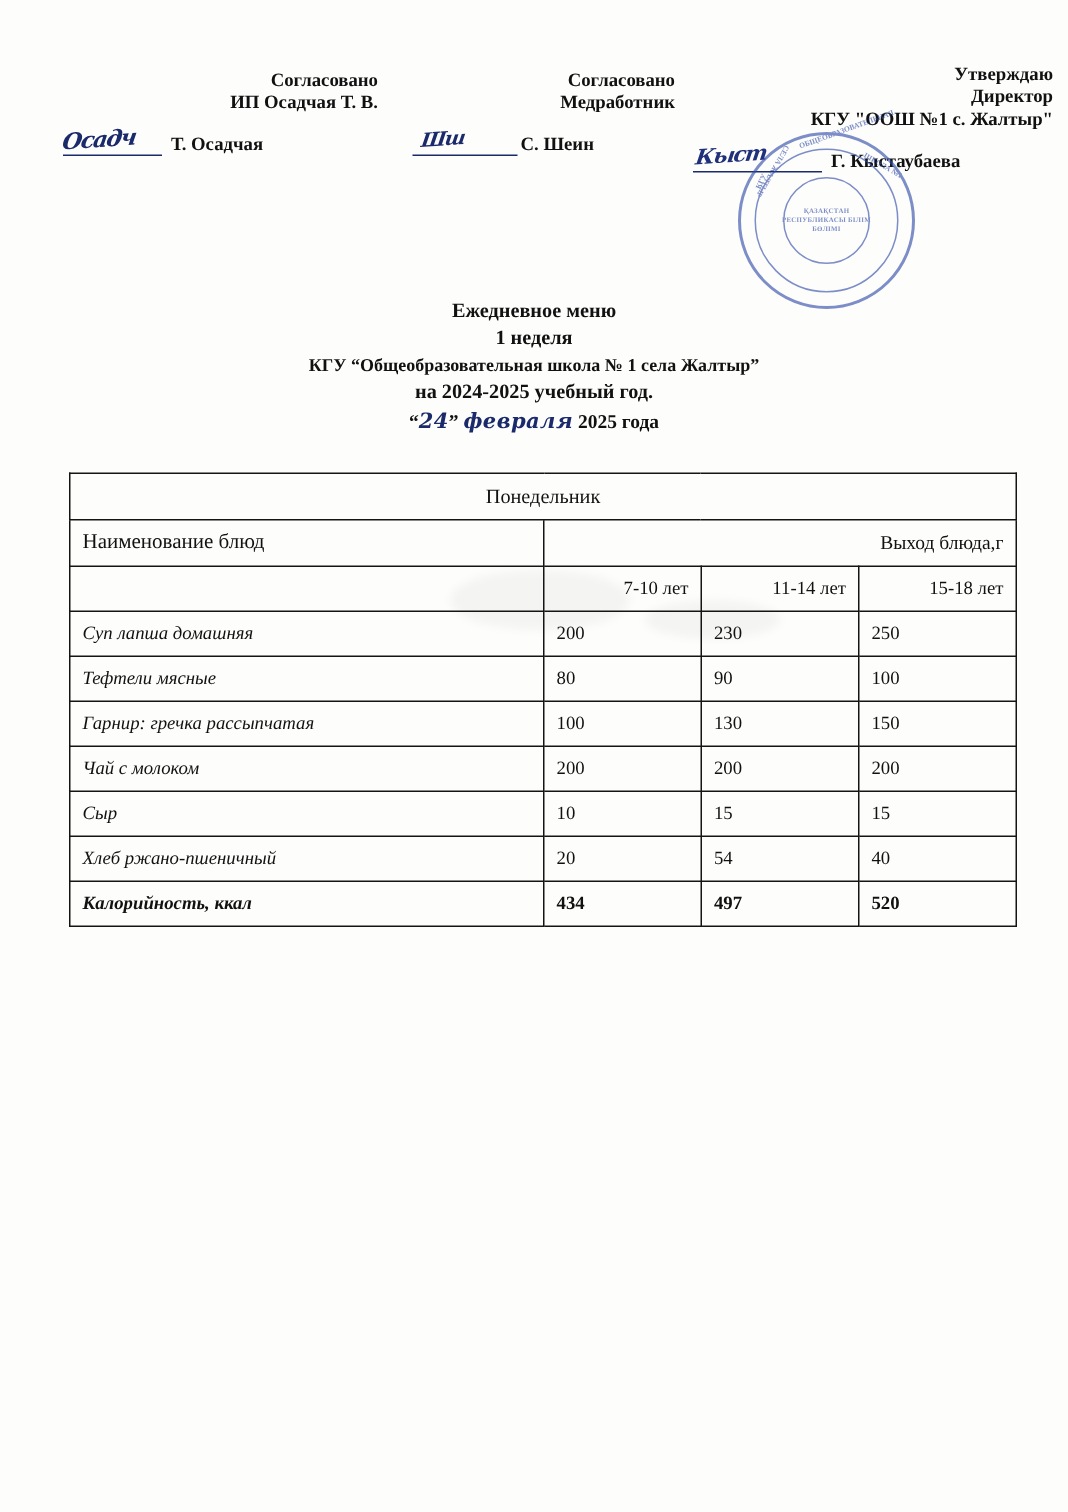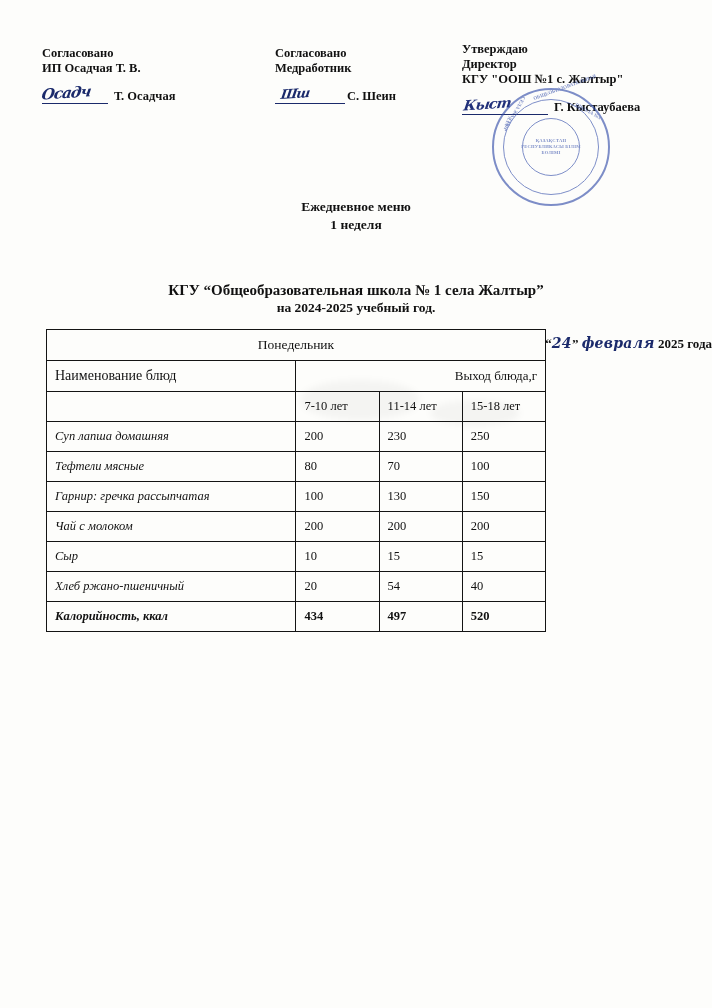"Согласовано" .sign-block { text-align: none -> right }
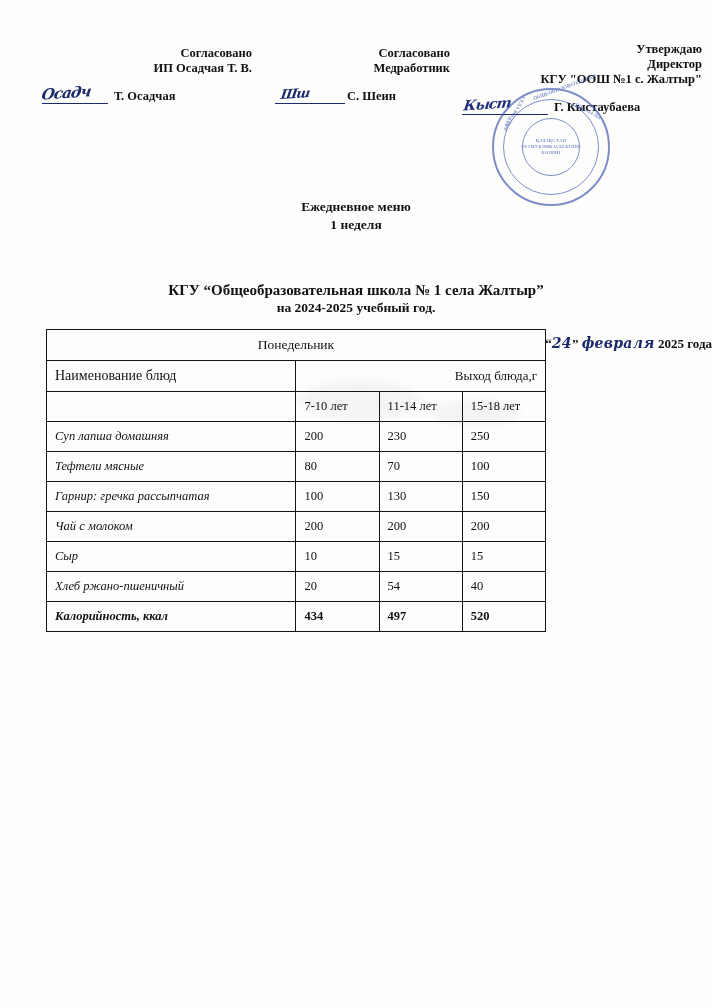"КГУ “Общеобразовательная школа № 1" .title-block .t-school { font-size: 15px -> 12px; margin-top: 47px -> none }
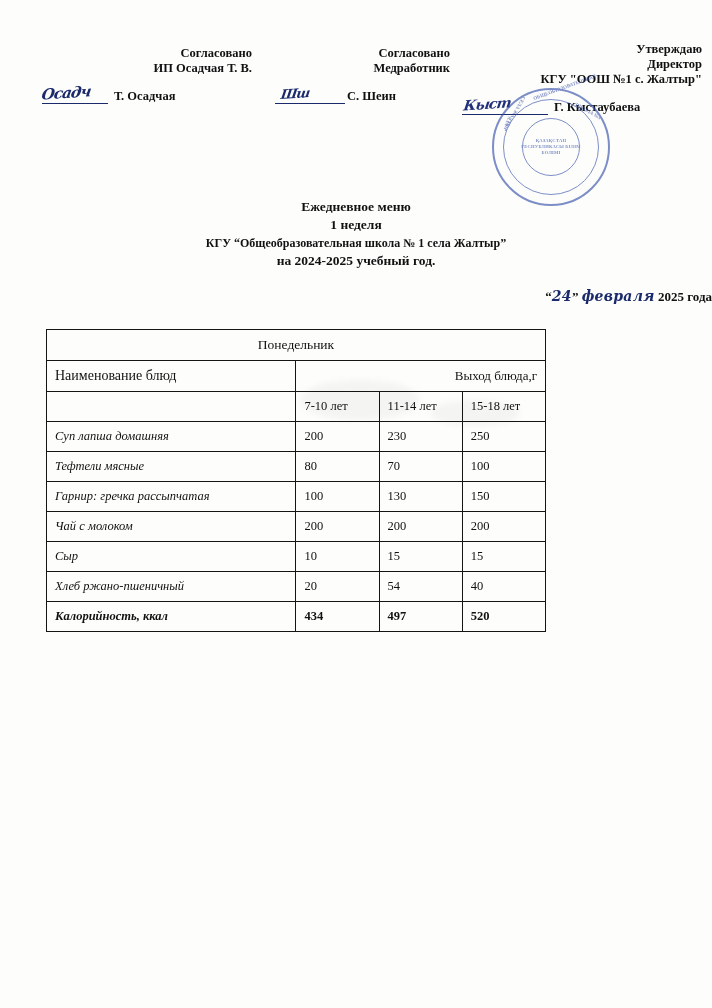"“24” февраля 2025 года" .date-line { margin-top: 17px -> 2px; text-align: right -> none }
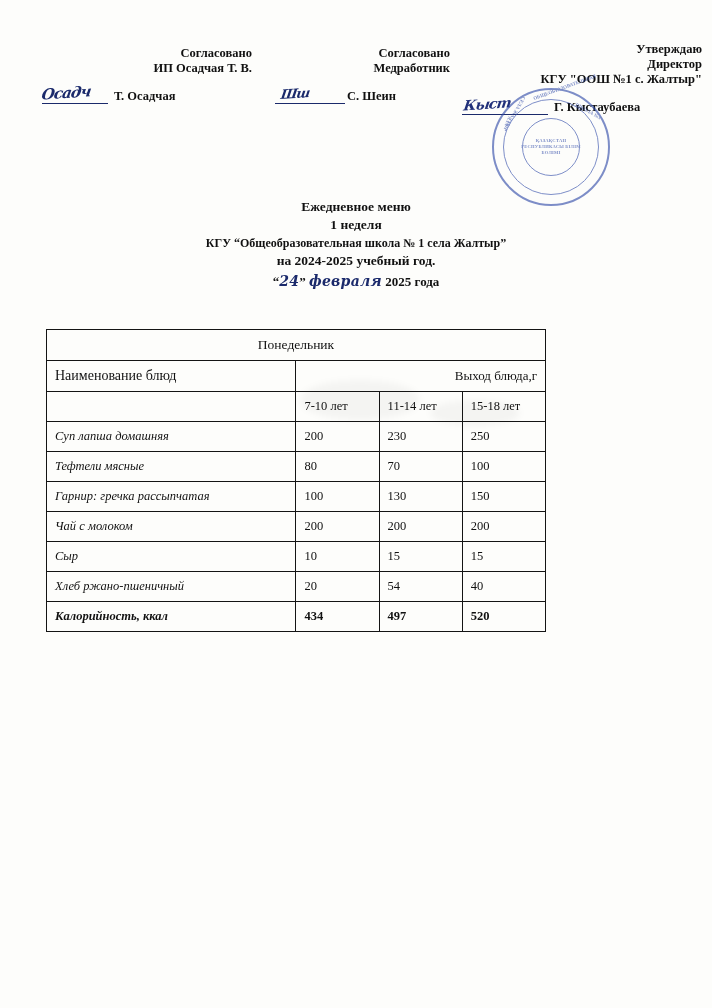"Понедельник" table.menu { top: 329px -> 315px; width: 500px -> 632px }
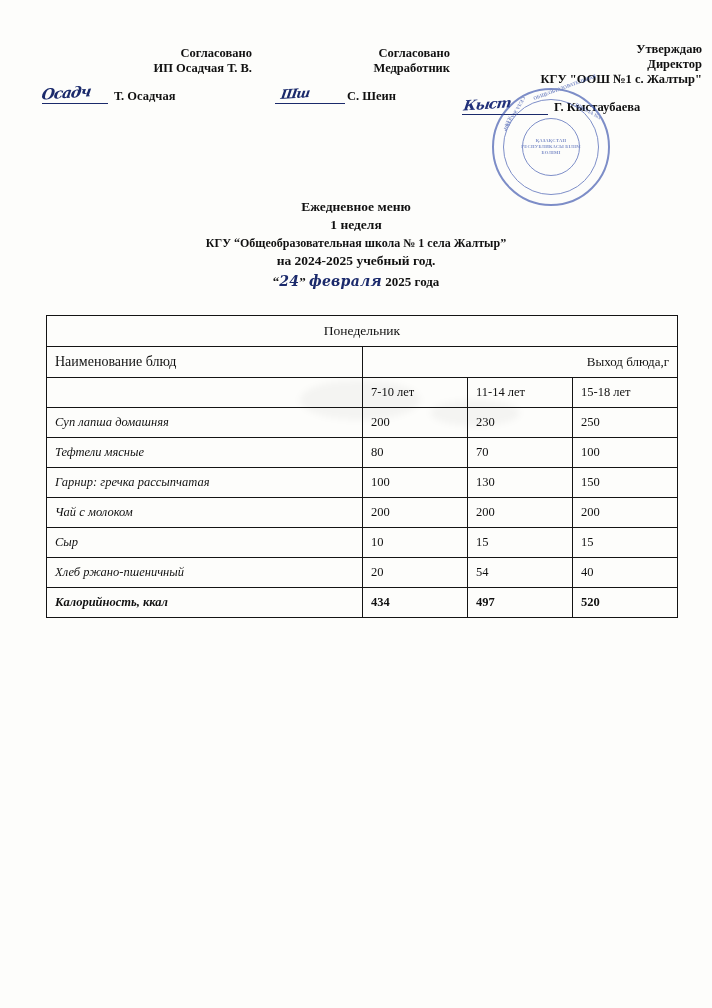"7-10 лет" .age-head { text-align: left -> right }
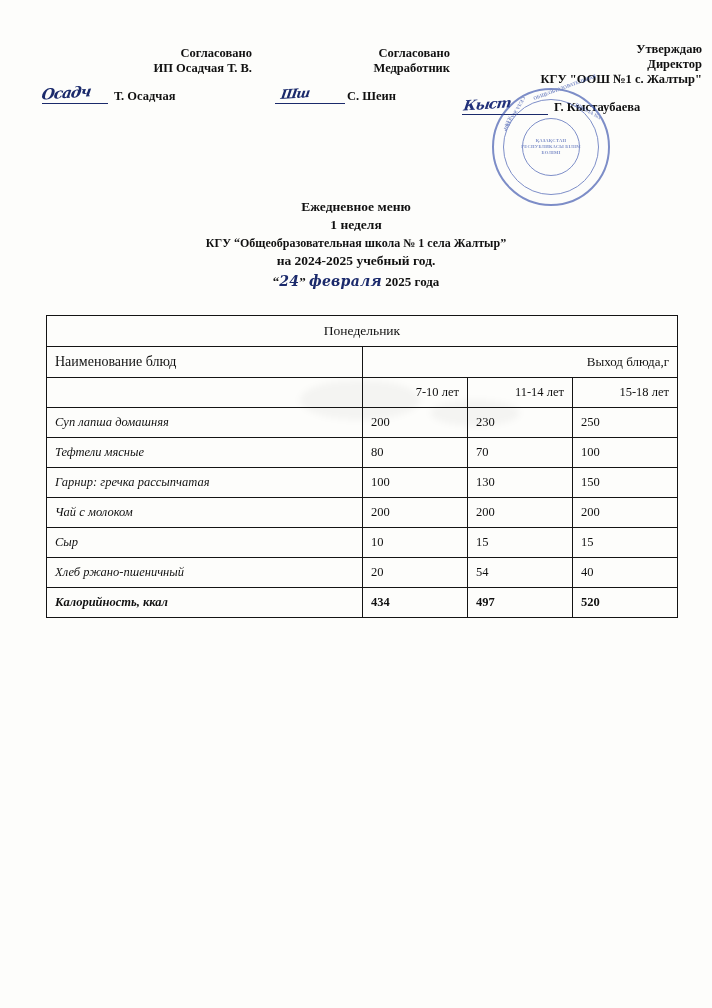"70" td.val { text: 70 -> 90 }
